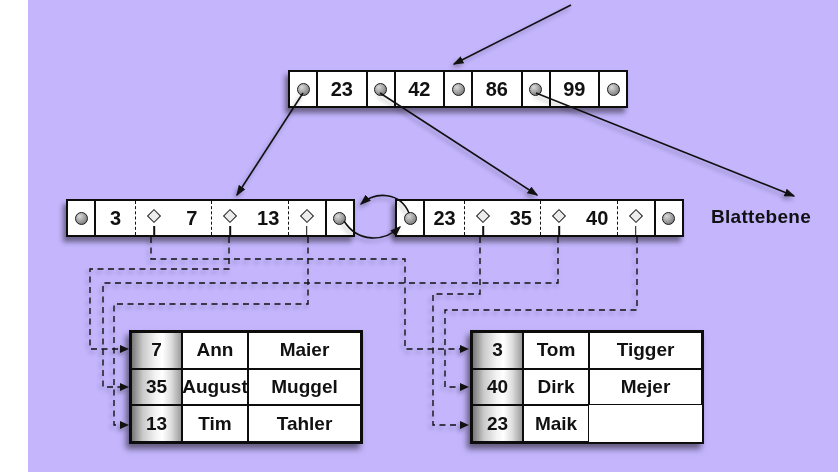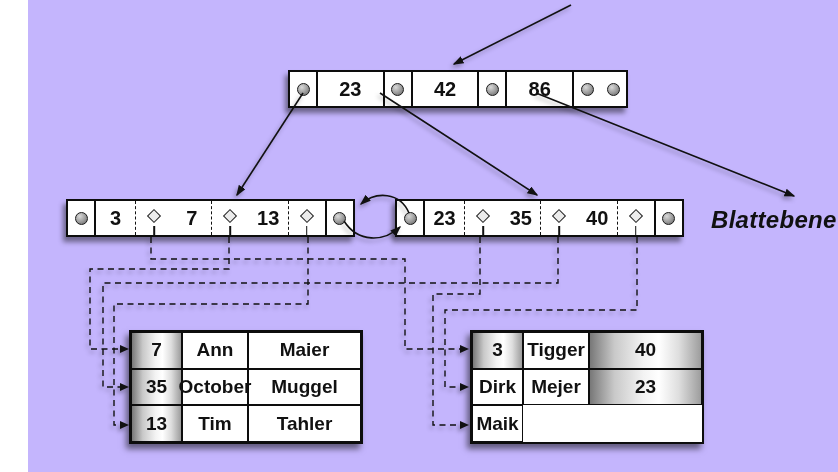"99" div.key-cell { html: none -> <div>99</div> }
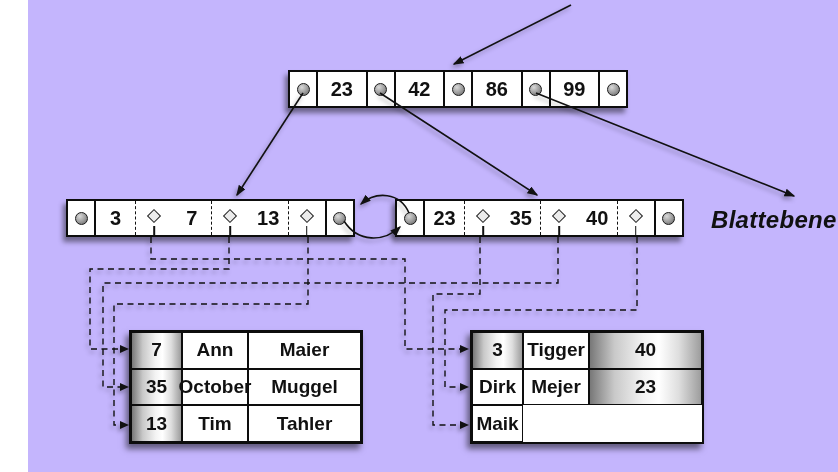"Blattebene" .lvl-label { font-size: 24px -> 19px; font-style: italic -> none }
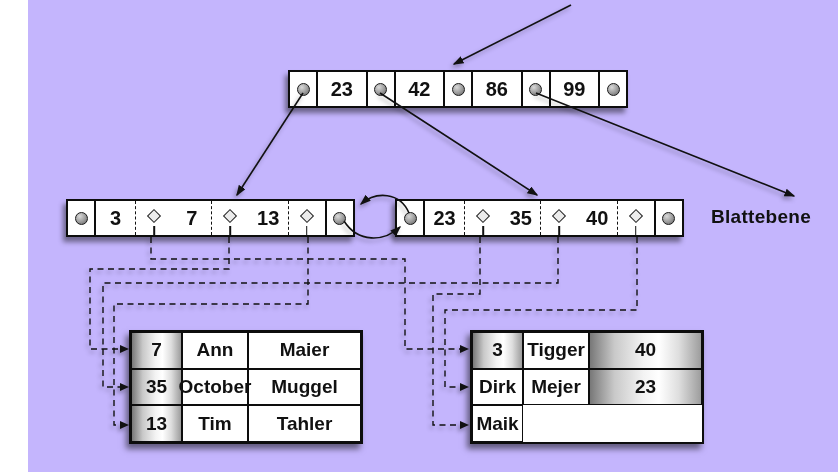"Tom" div.rec-cell { html: none -> <div>Tom</div> }
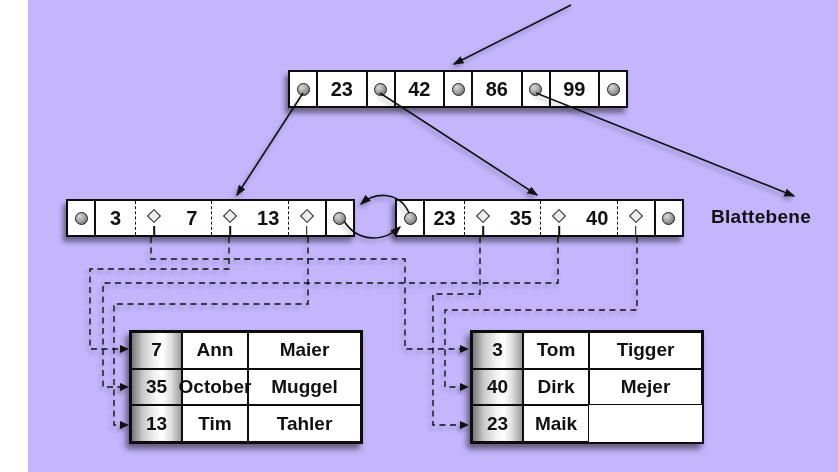"October" div.rec-cell { text: October -> August }
